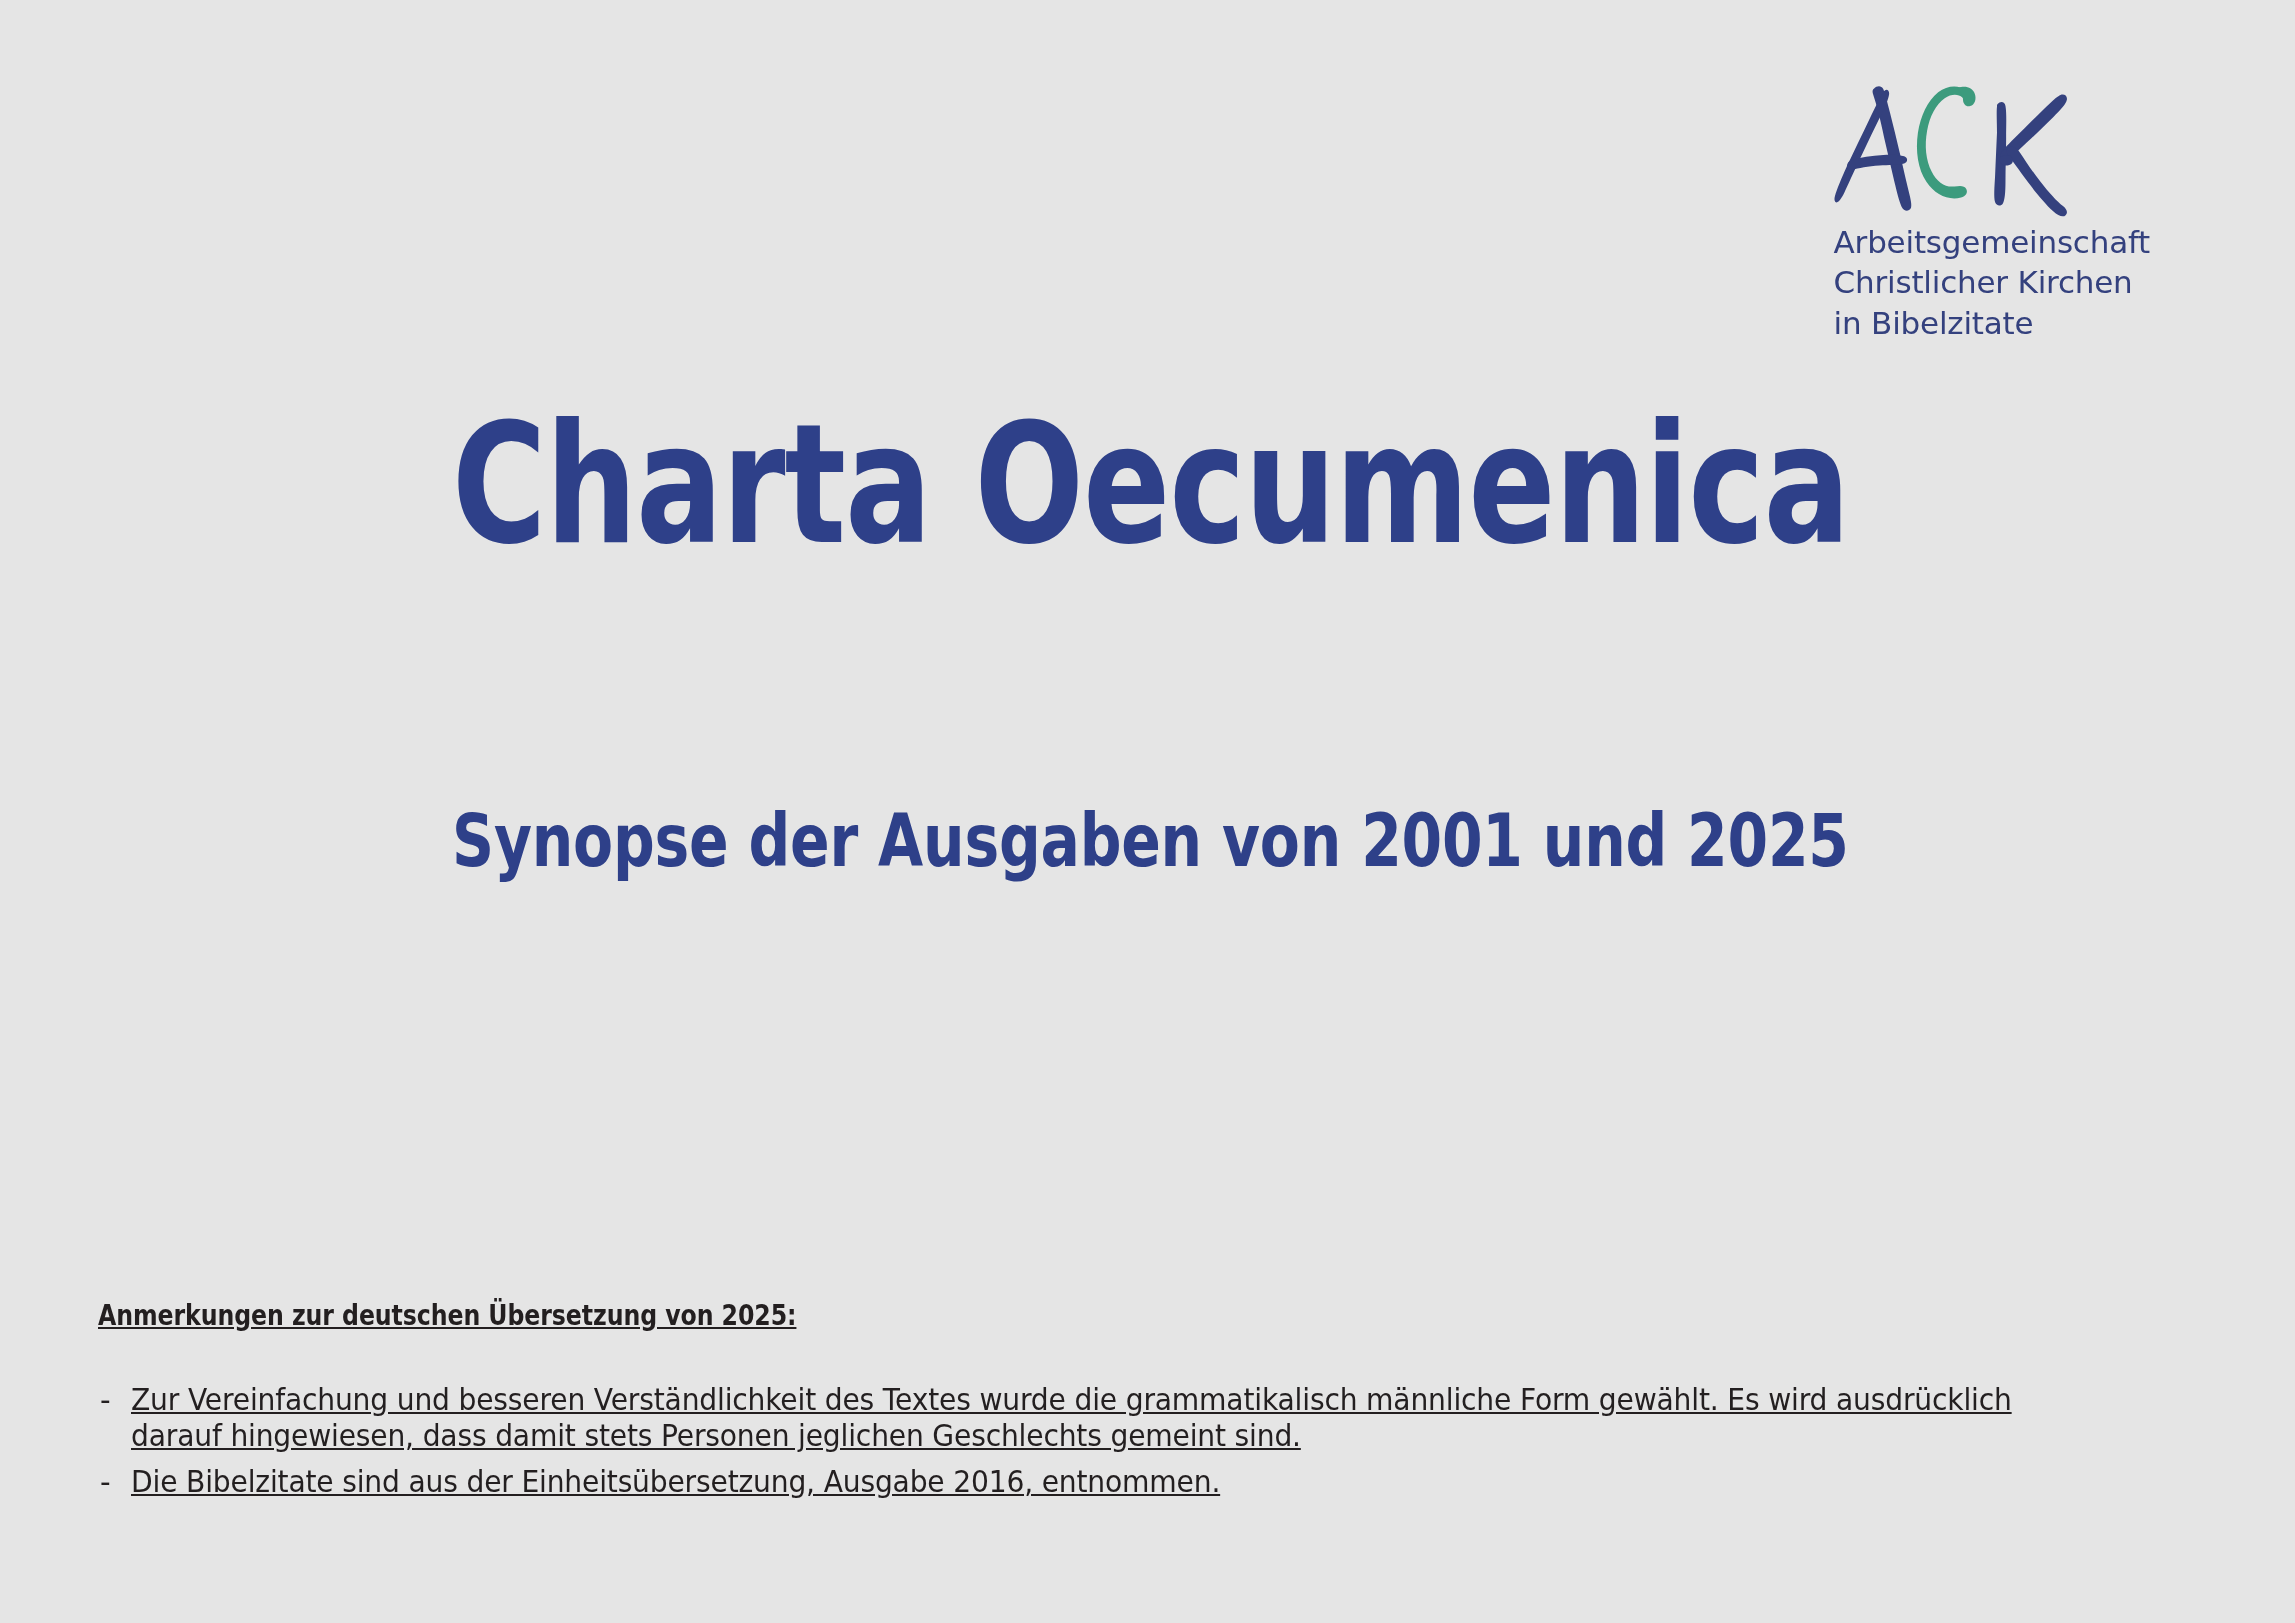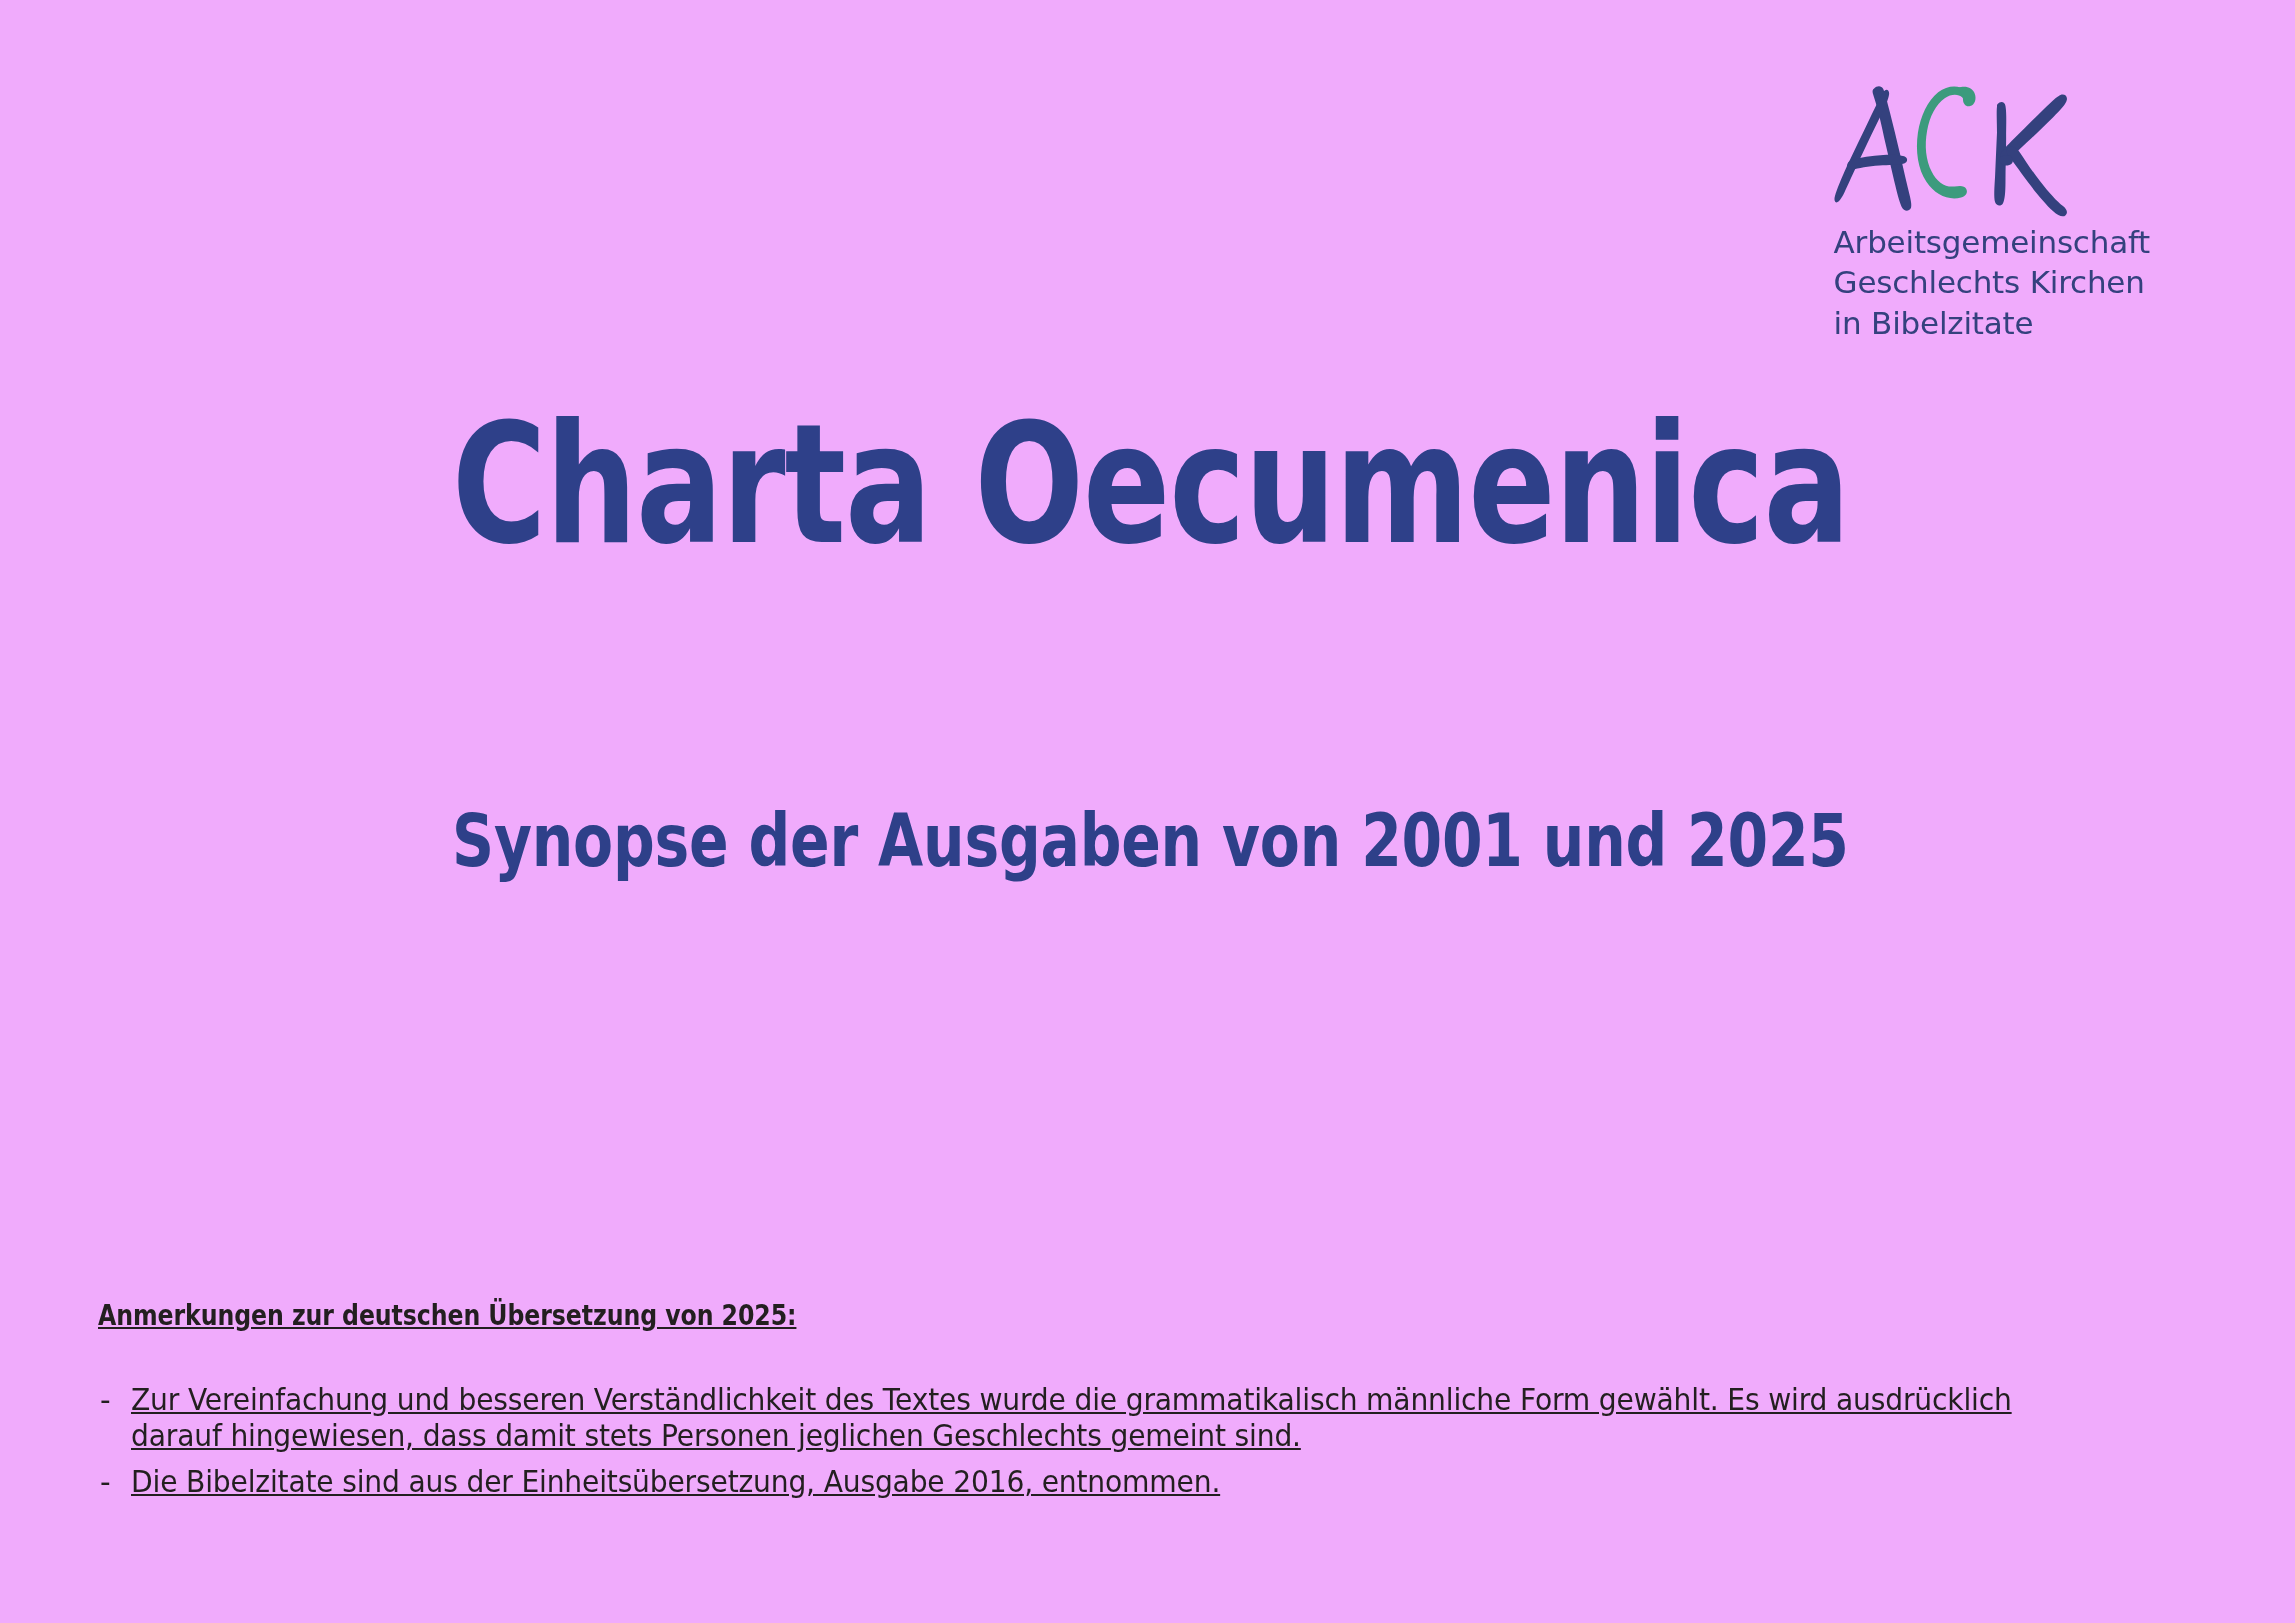"Arbeitsgemeinschaft" #page { background: #f0abfc -> #e5e5e5 }
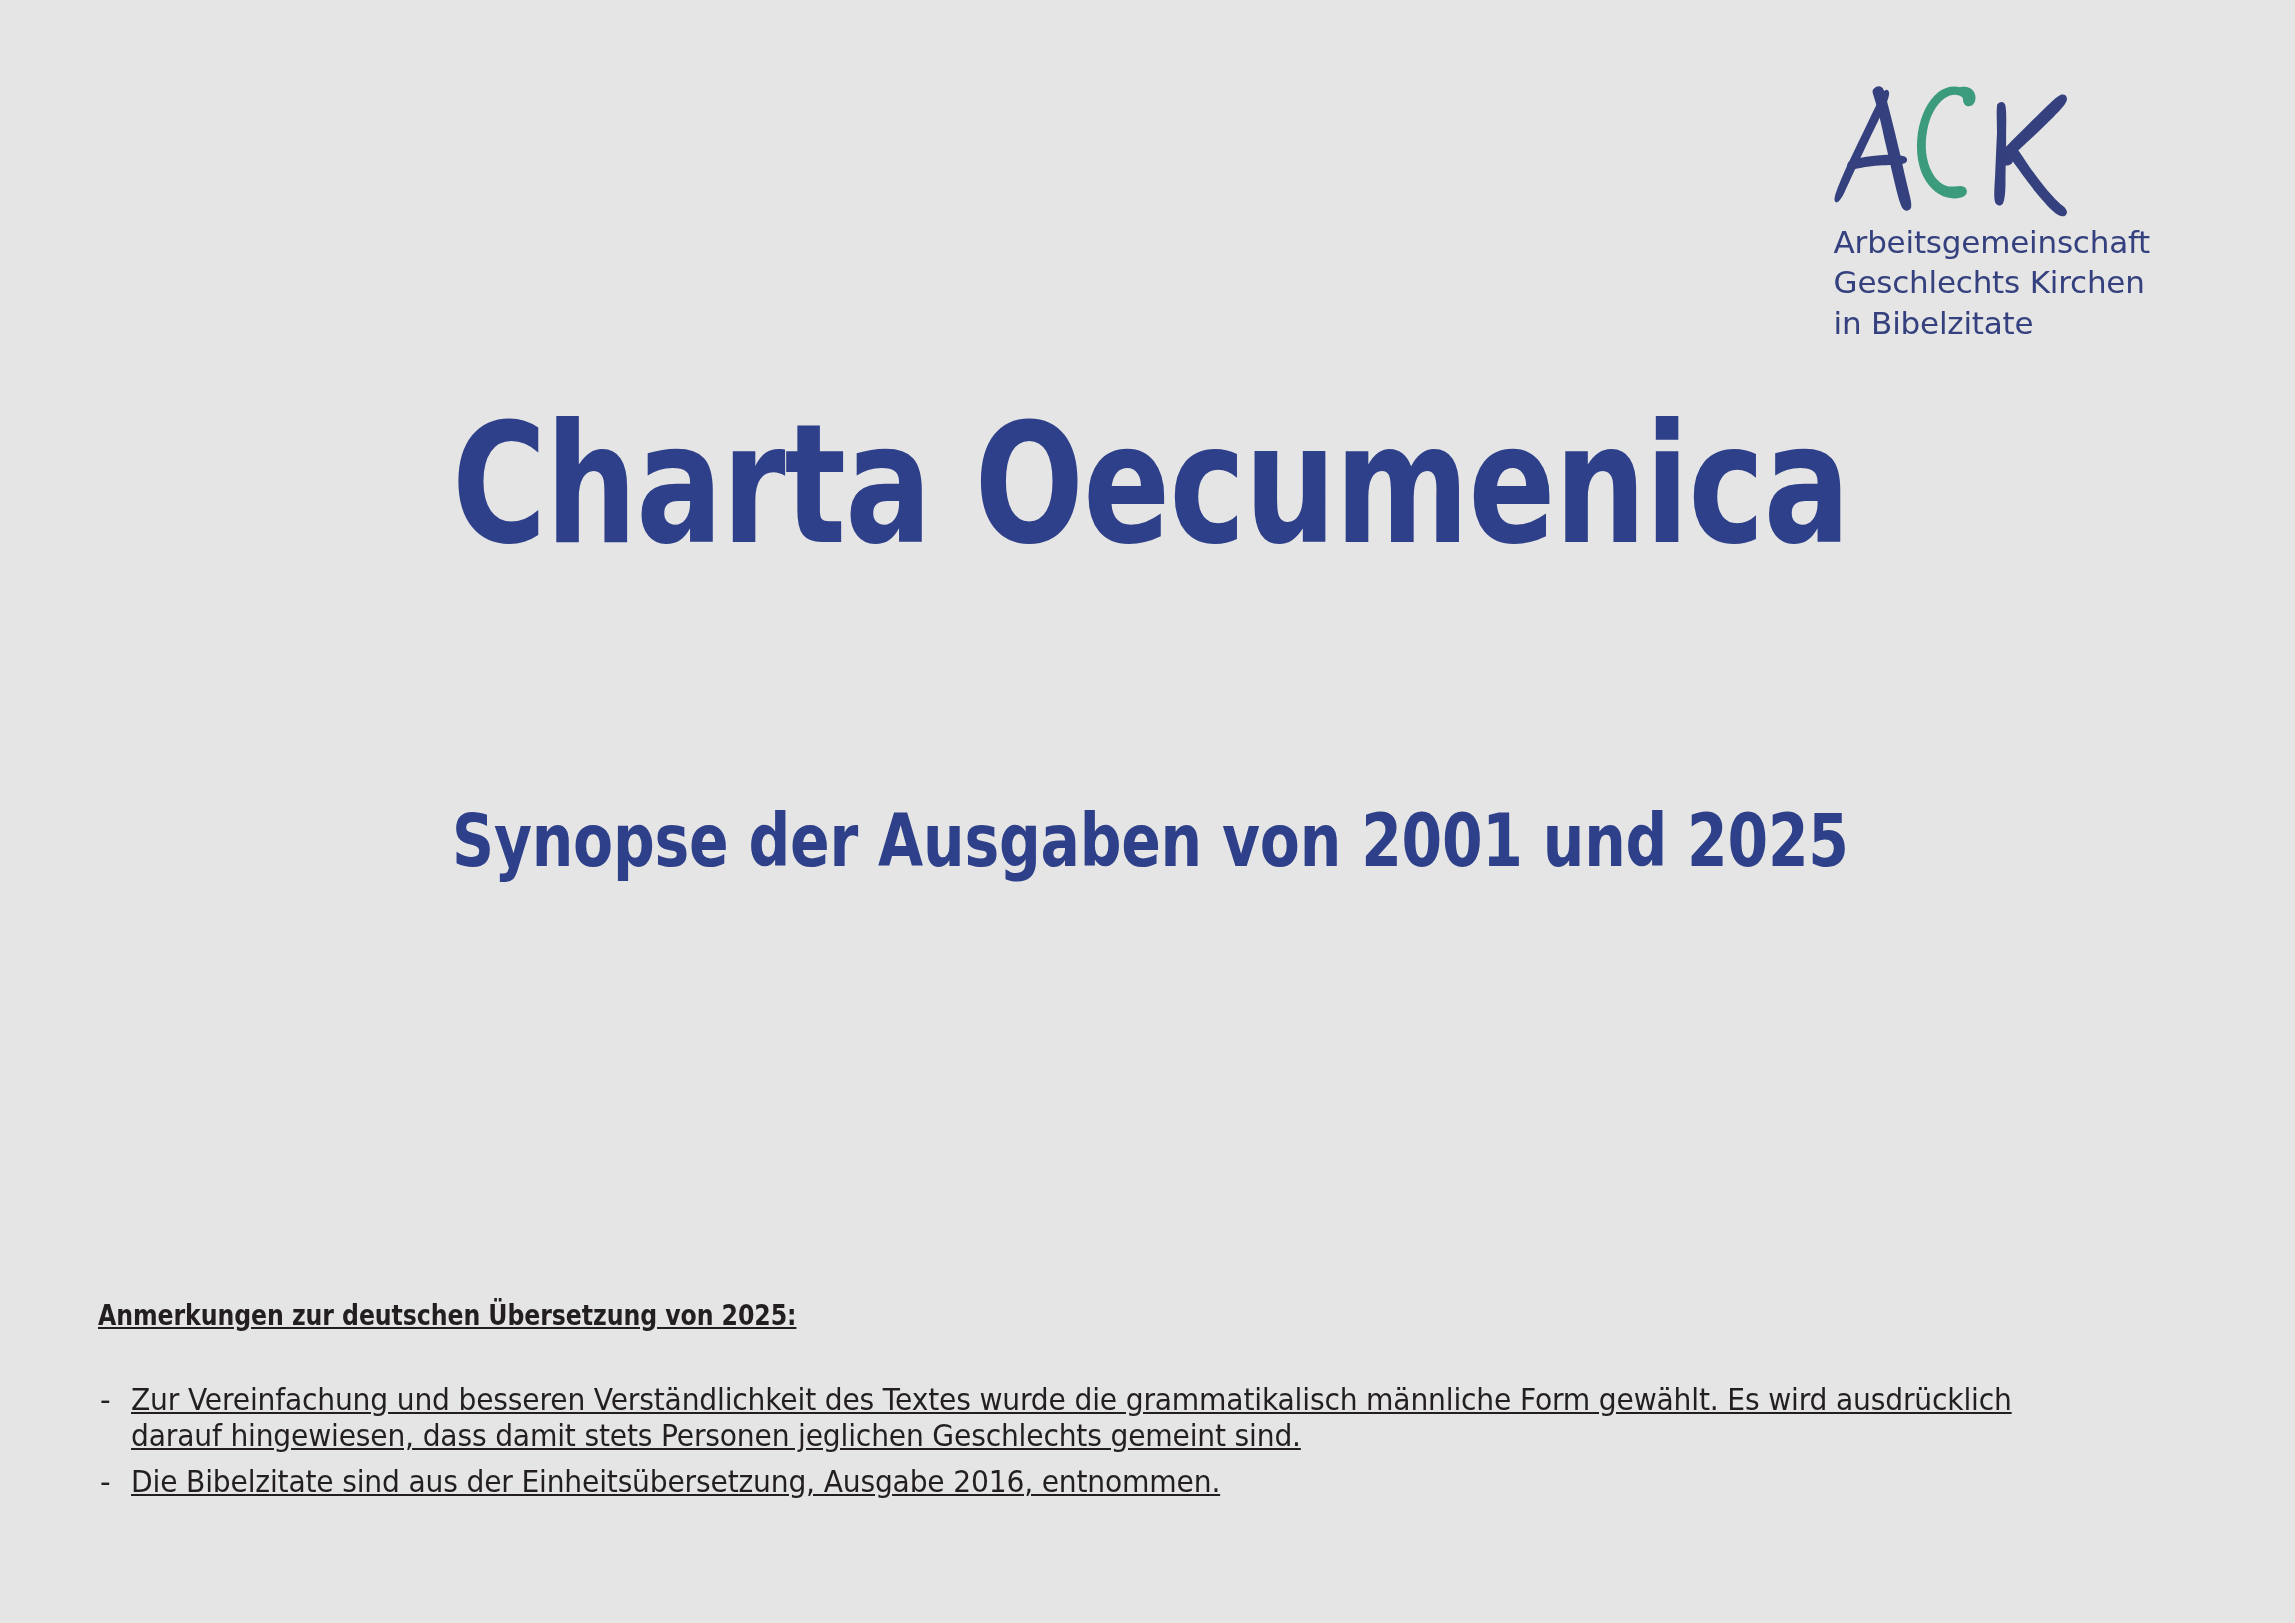"Geschlechts Kirchen" span.wm-line { text: Geschlechts -> Christlicher }
